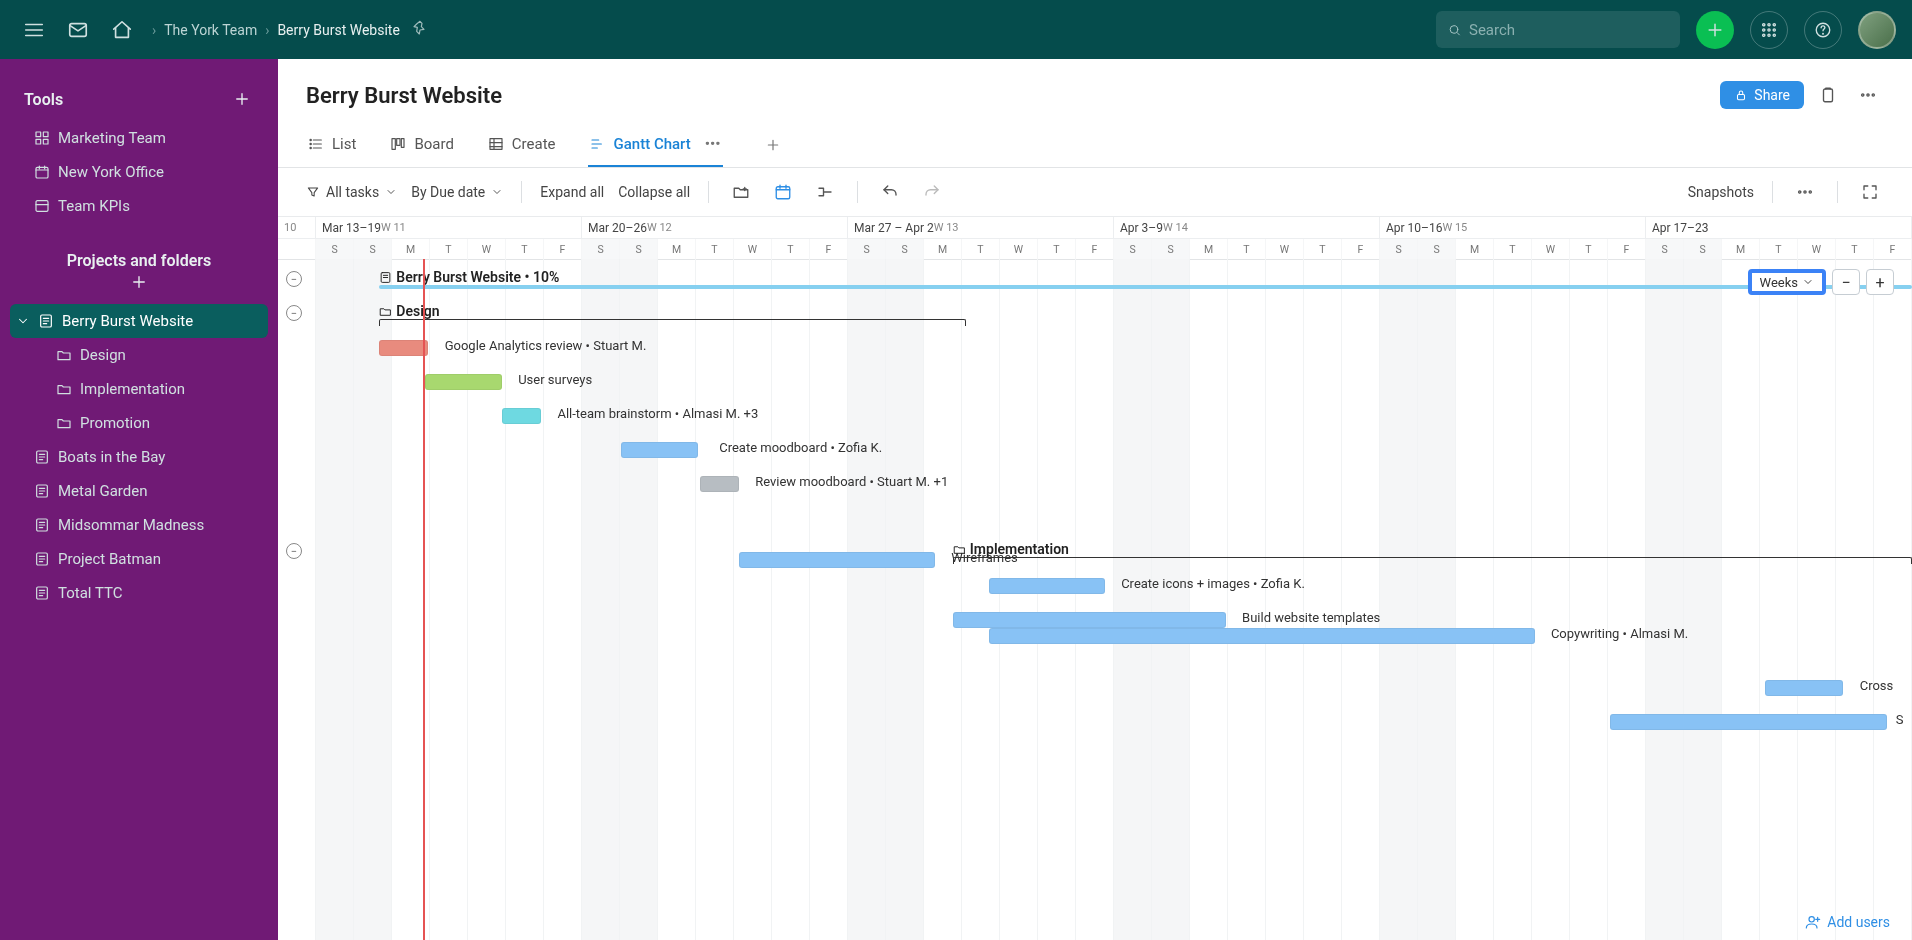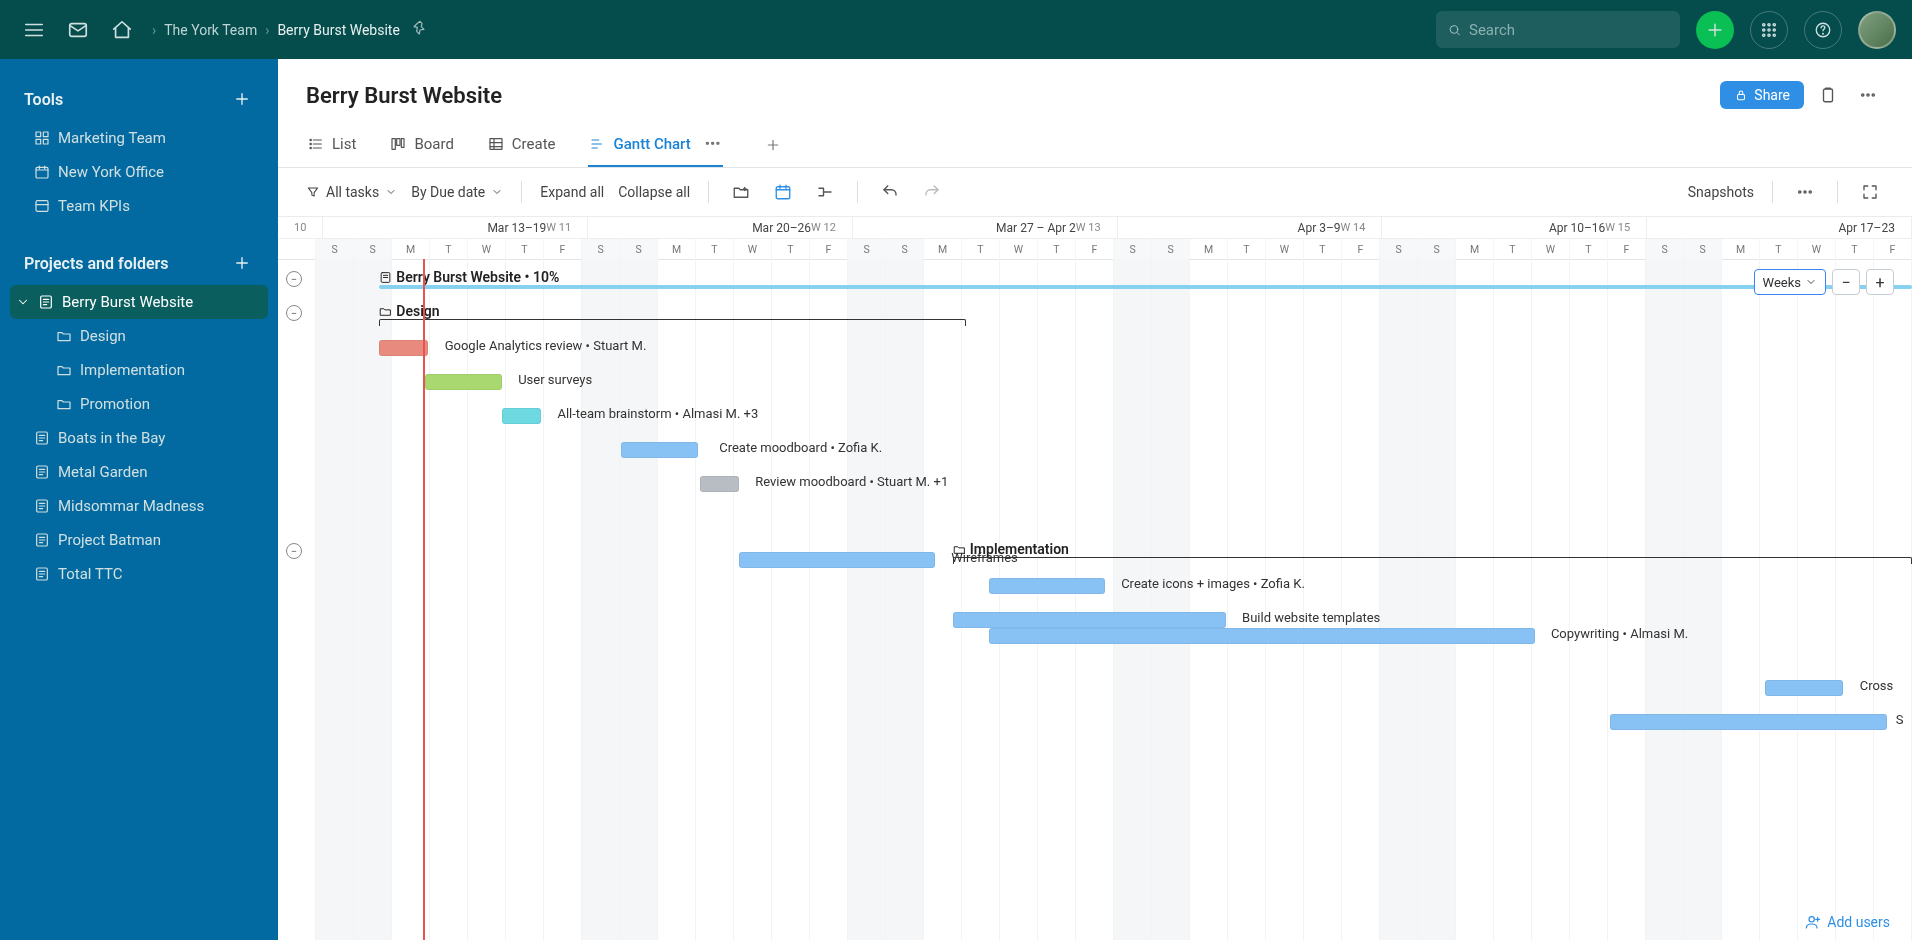"Tools" .sidebar { background: #0369a1 -> #701a75 }
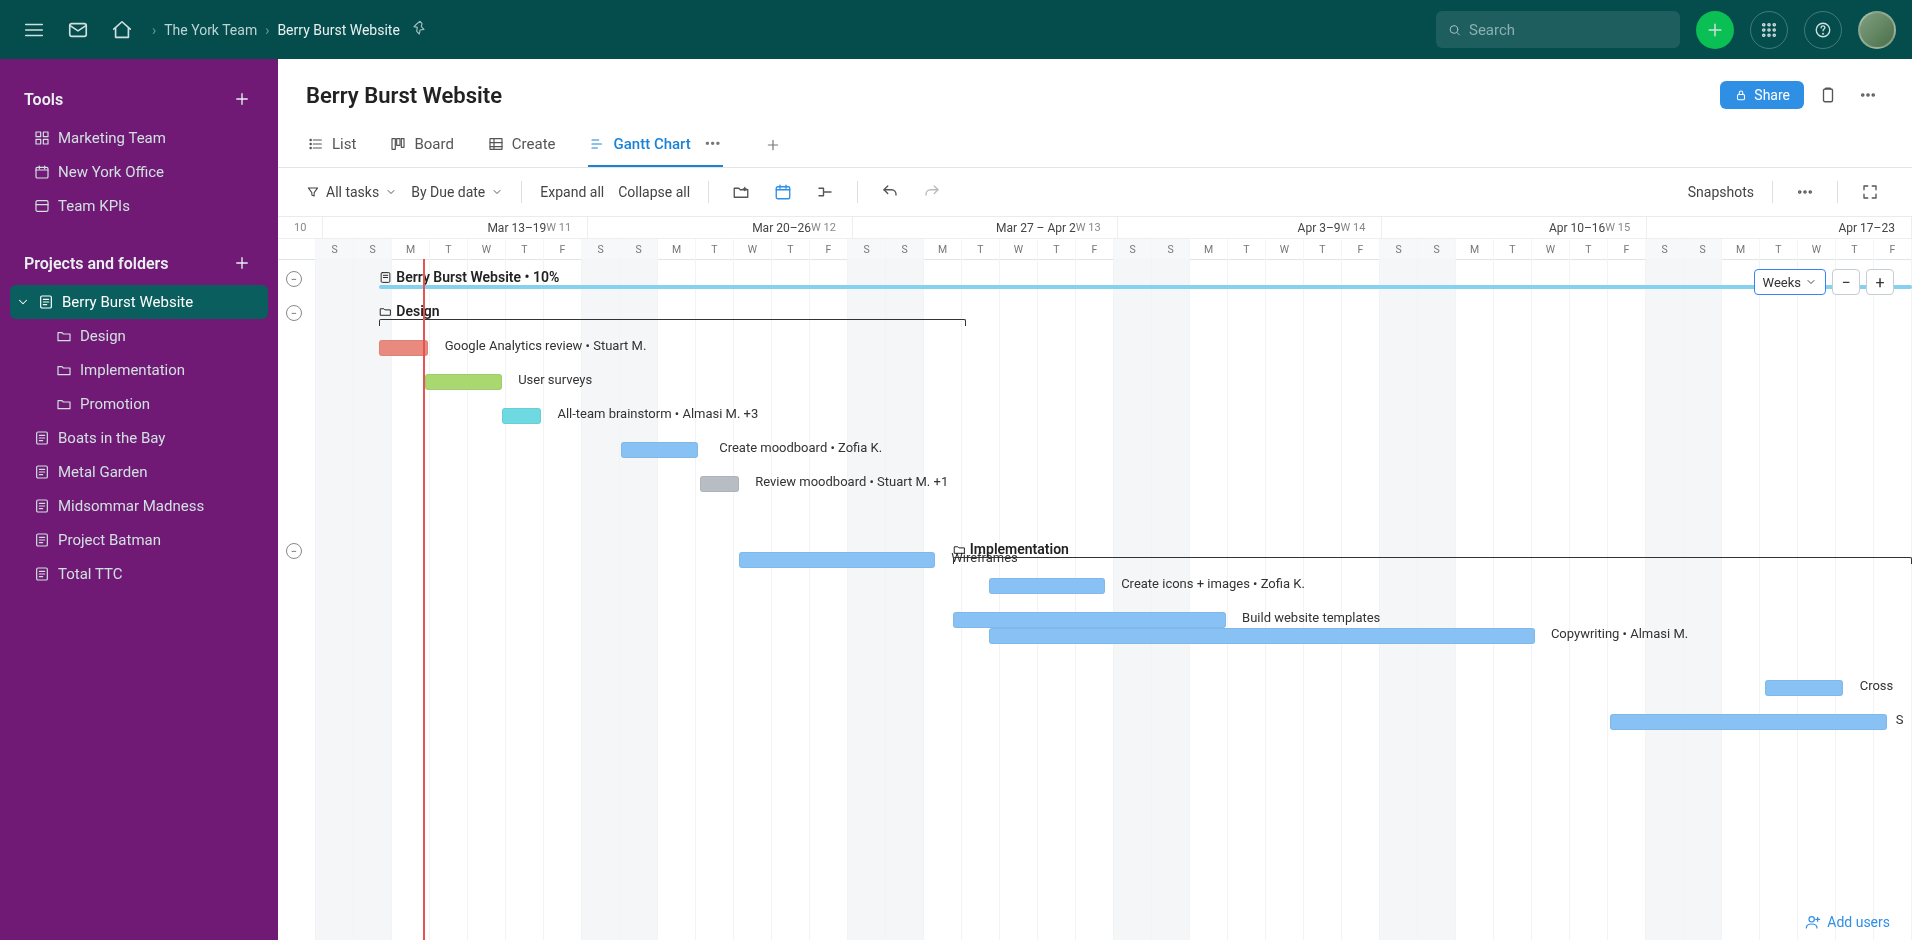"10" .week-cell { justify-content: flex-end -> flex-start; padding: 0 16px -> 0 6px }
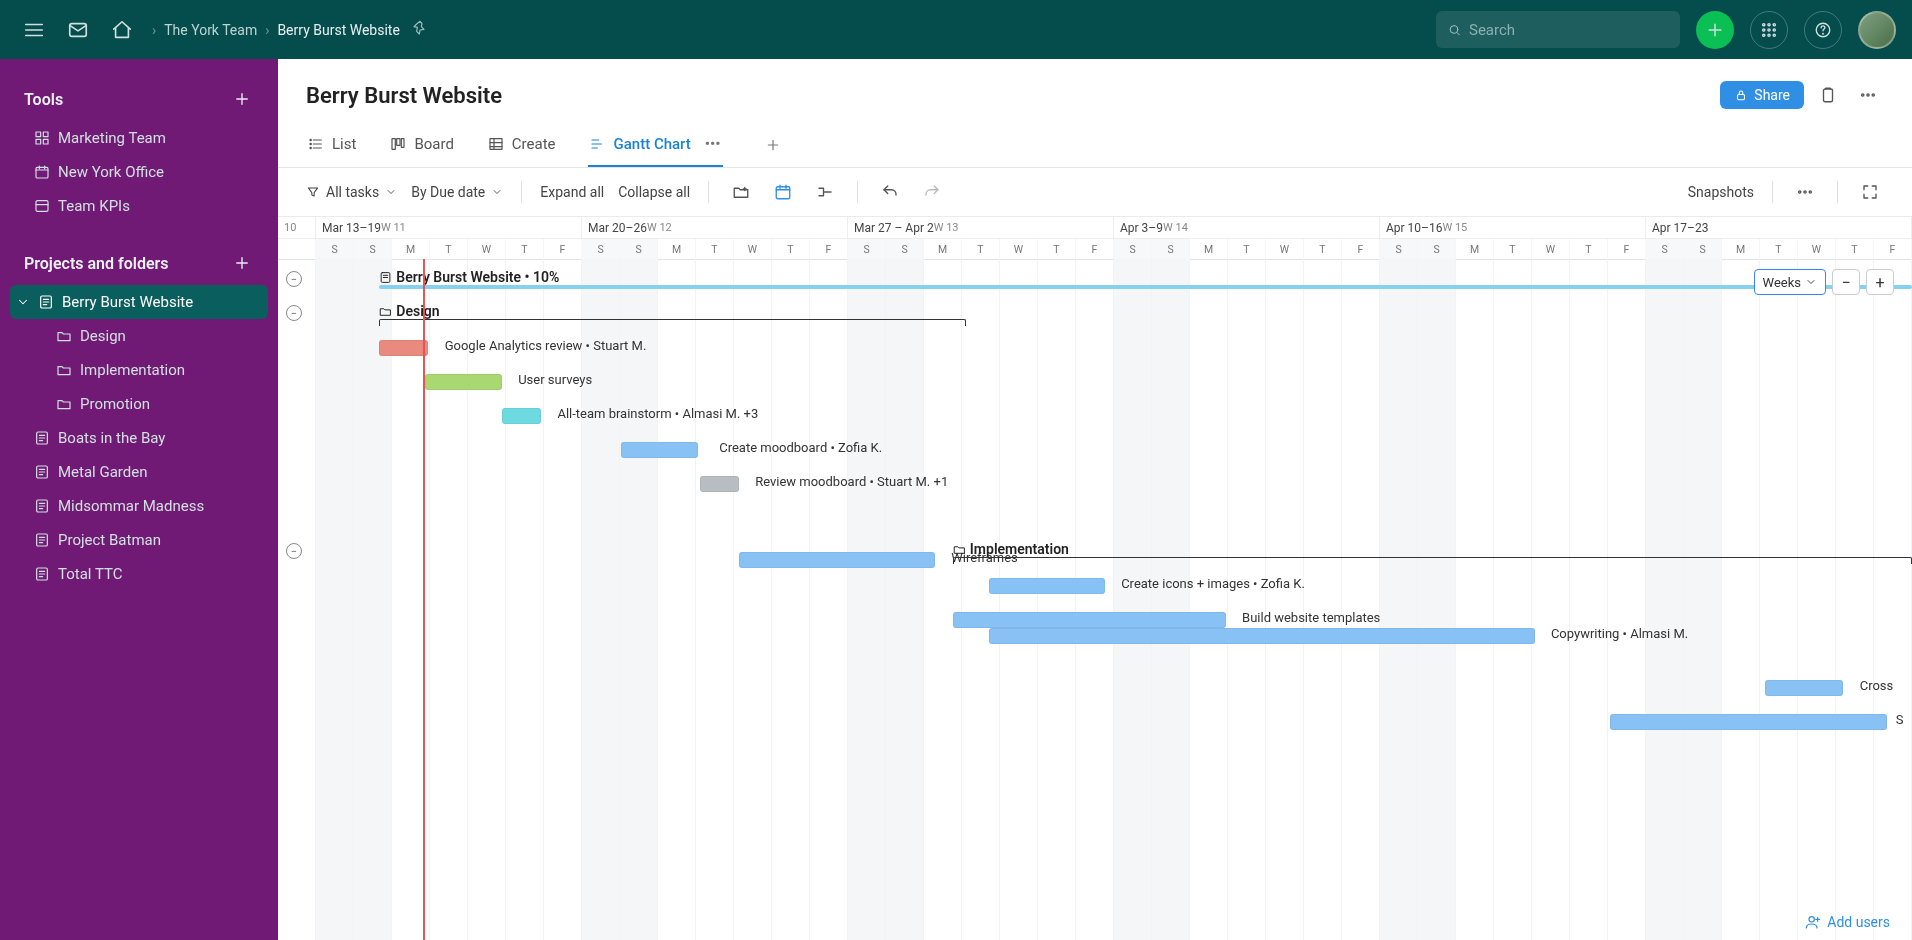"Projects and folders" div.sidebar-section-header { flex-direction: none -> column }
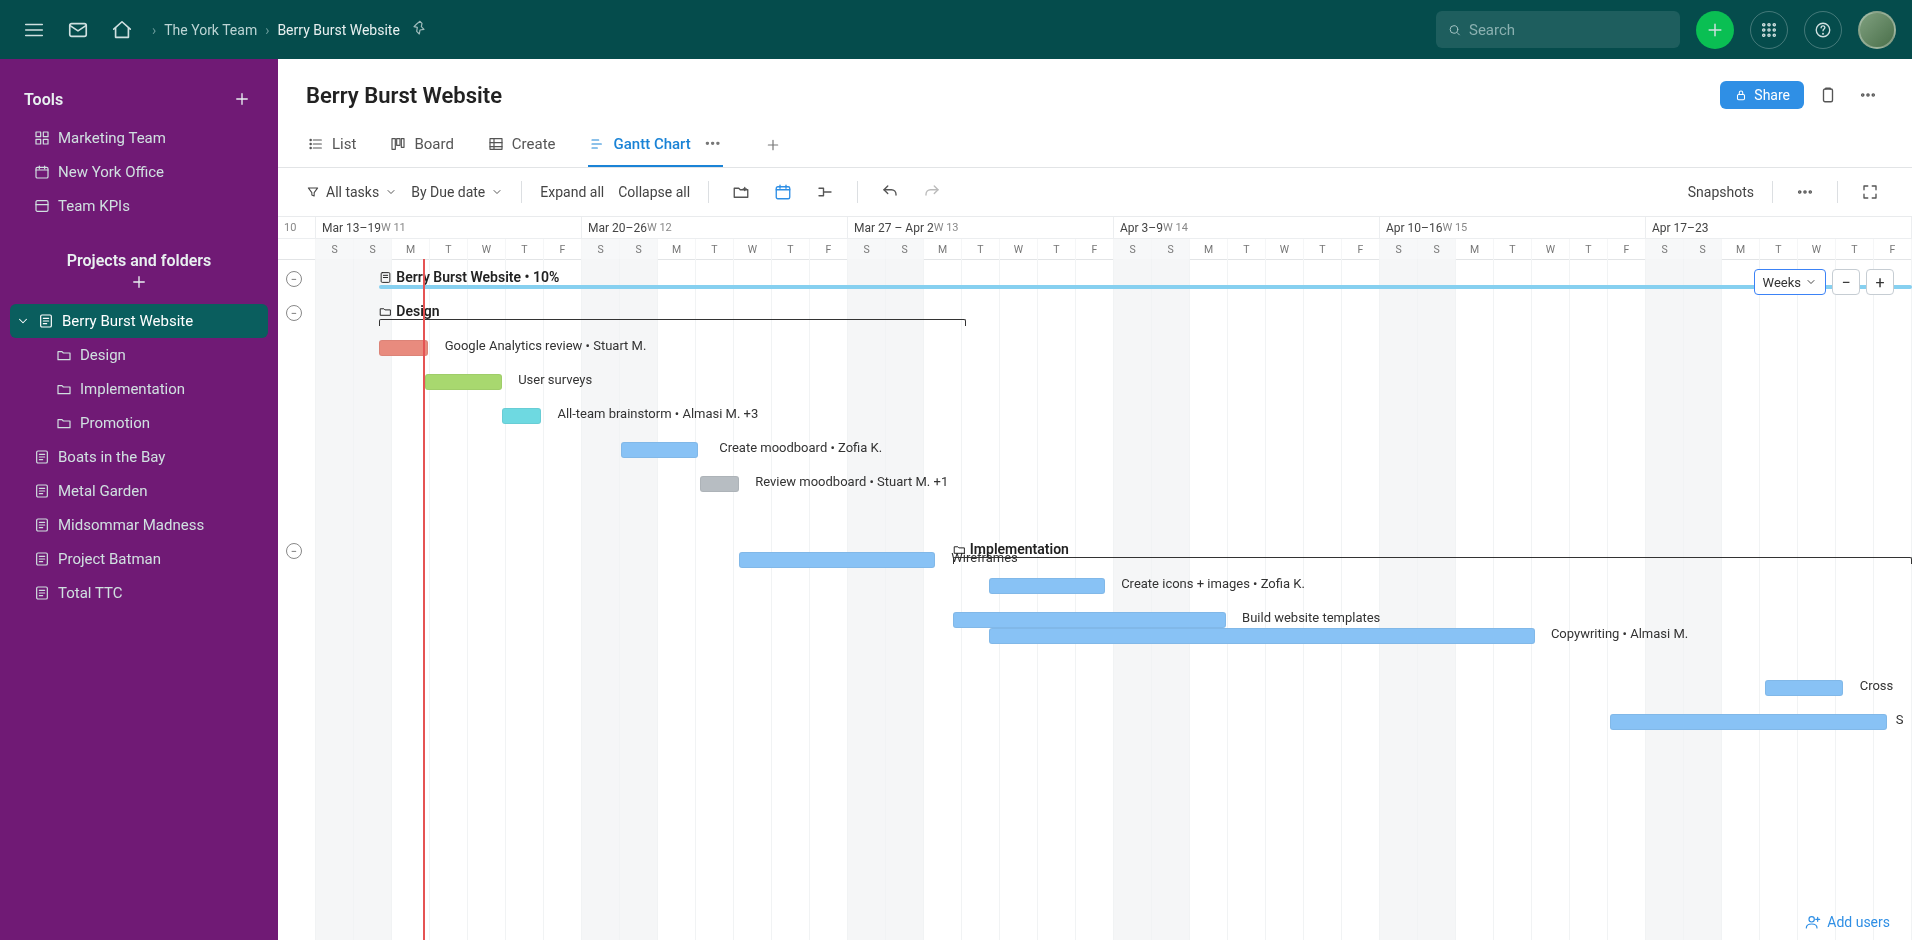"Weeks" .zoom-select { border: 1px solid #3b82f6 -> 4px solid #3b82f6 }
